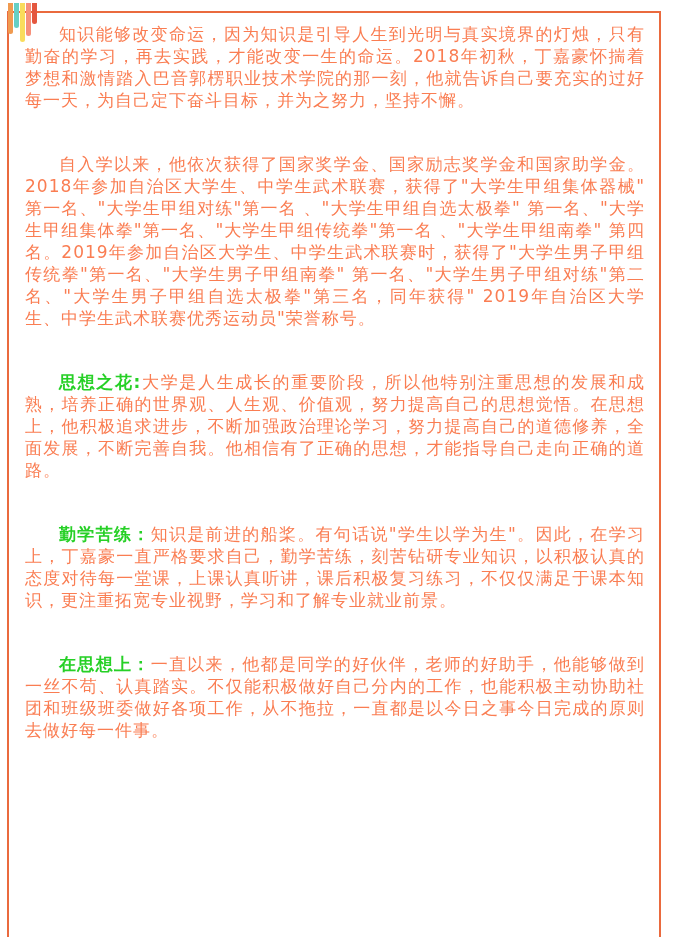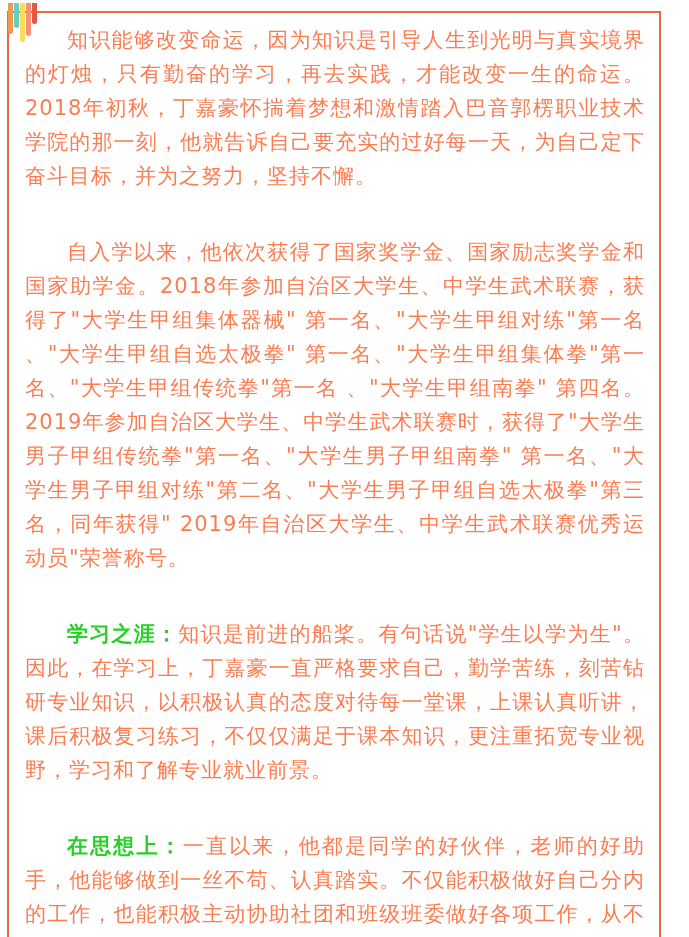"知识能够改变命运，因为知识是引导人生到光明与真实境界的灯烛，只有勤奋的学习，再去" .para { font-size: 21px -> 17px; line-height: 34px -> 22px }
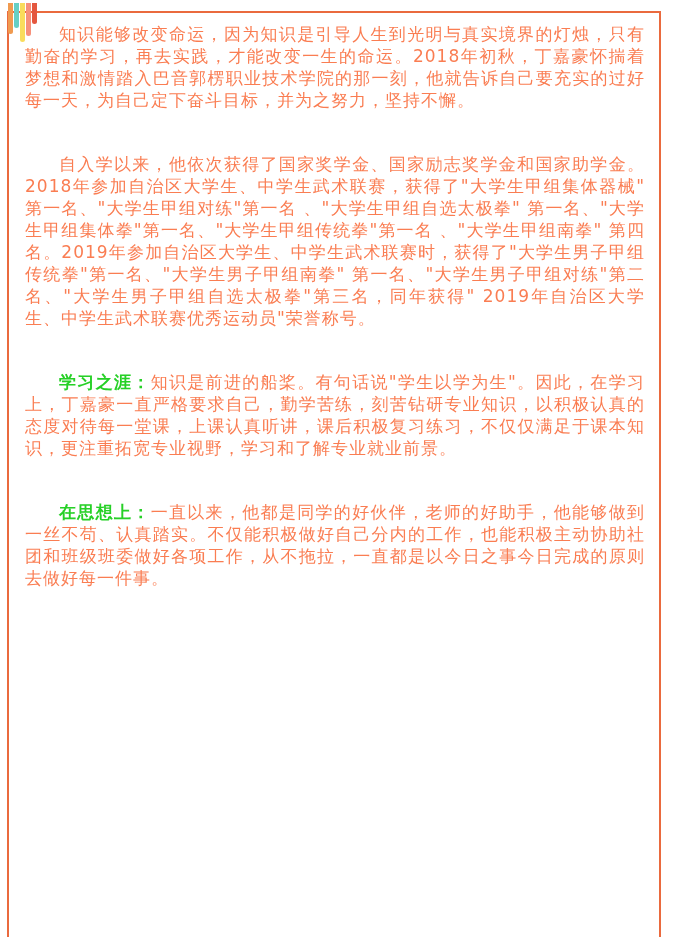"思想之花:大学是人生成长的重要阶段，所以他特别注重思想的发展和成熟，培养正确的世" p.para { html: none -> <p><span>思想之花:</span><span>大学是人生成长的重要阶段，所以他特别注重思想的发展和成熟，培养正确的世界观、人生观、价值观，努力提高自己的思想觉悟。在思想上，他积极追求进步，不断加强政治理论学习，努力提高自己的道德修养，全面发展，不断完善自我。他相信有了正确的思想，才能指导自己走向正确的道路。</span></p> }
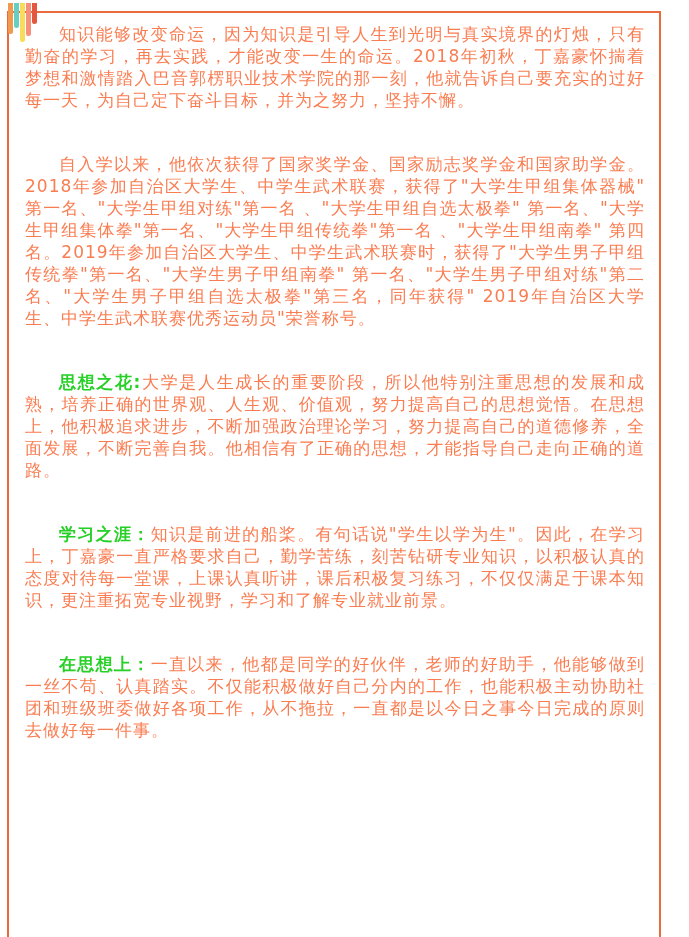"学习之涯：" span.heading { text: 学习之涯 -> 勤学苦练 }
